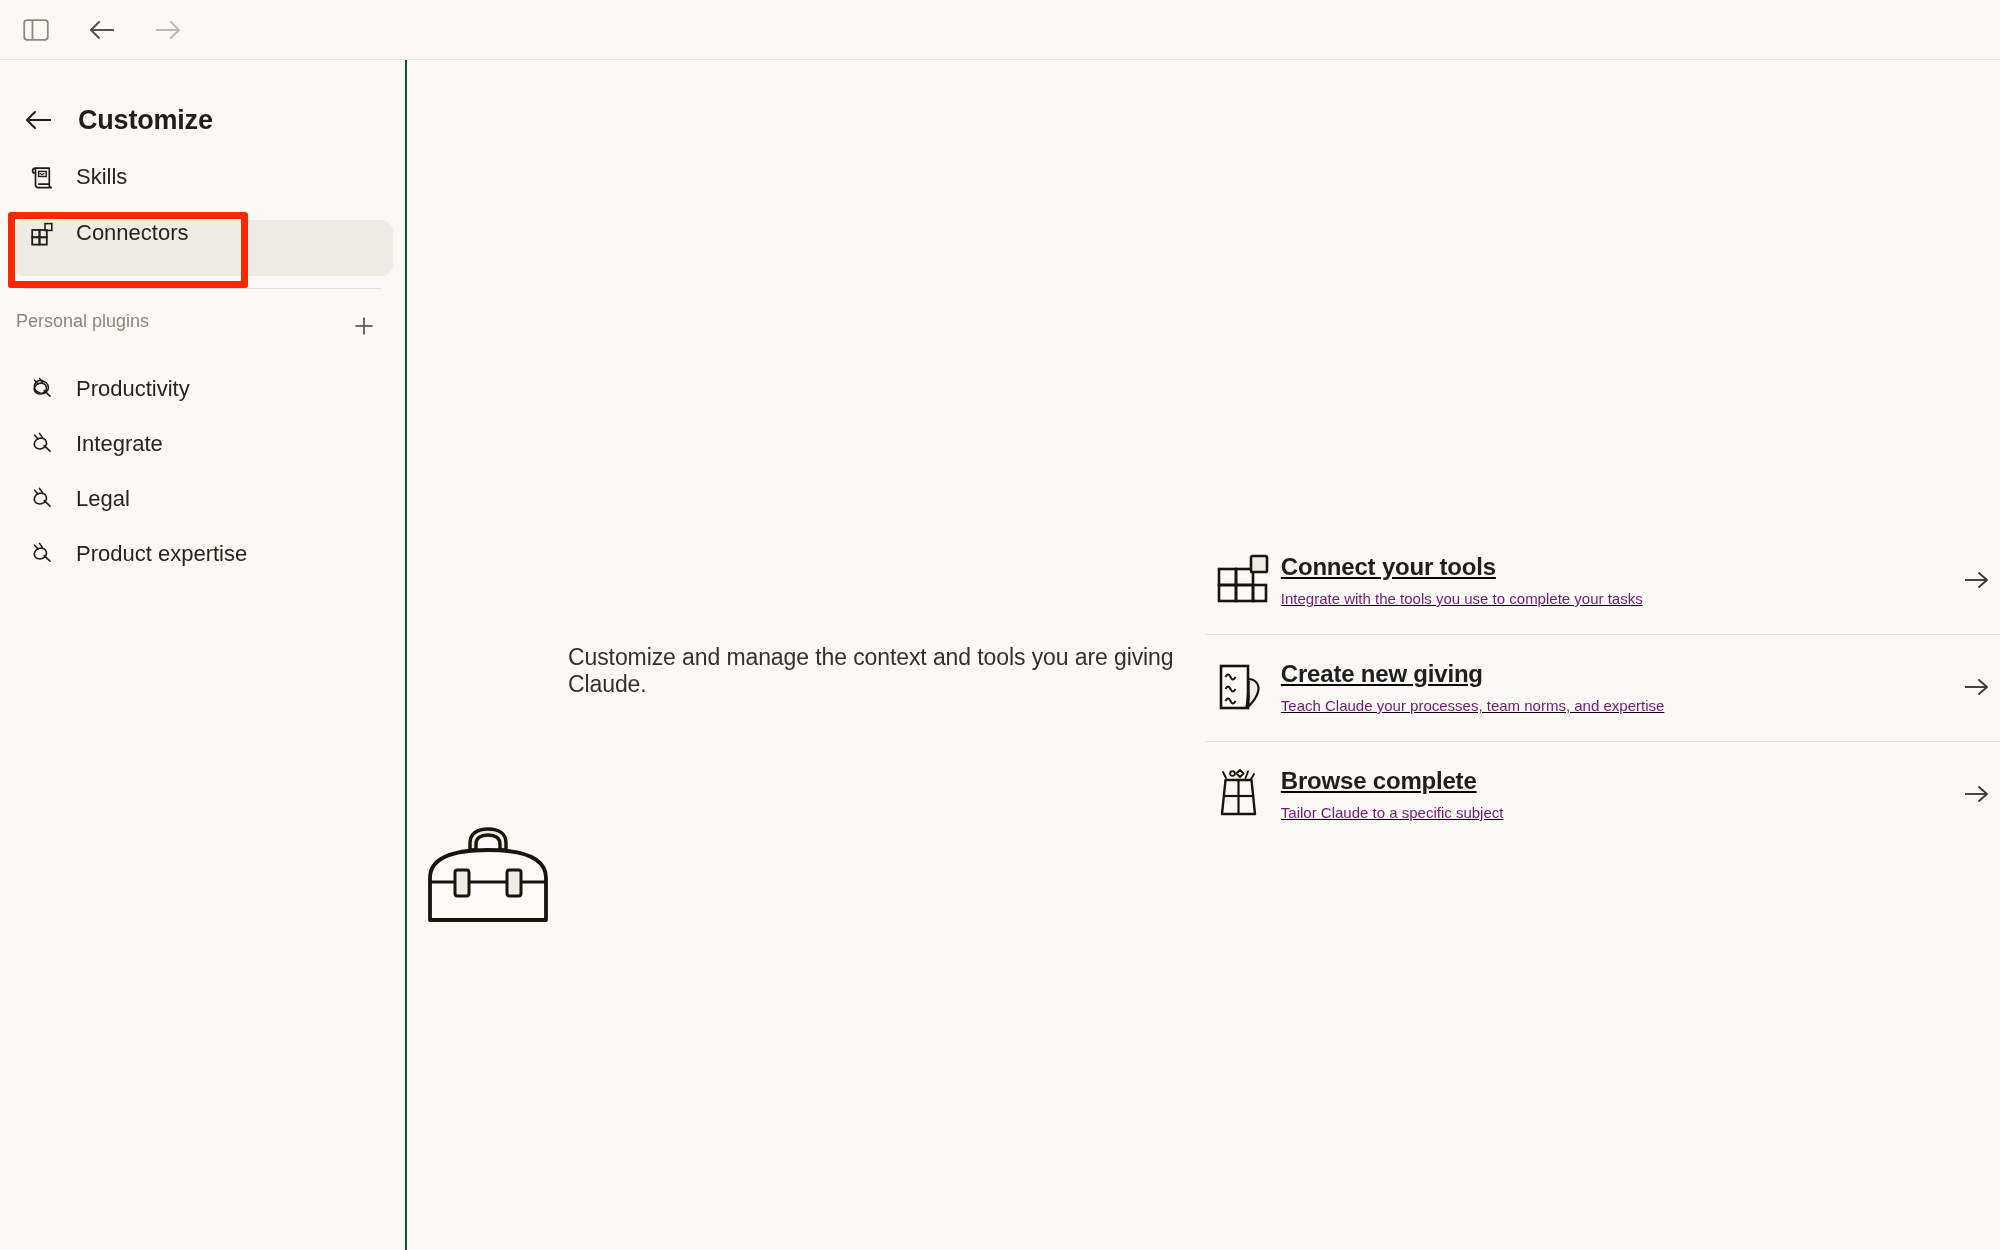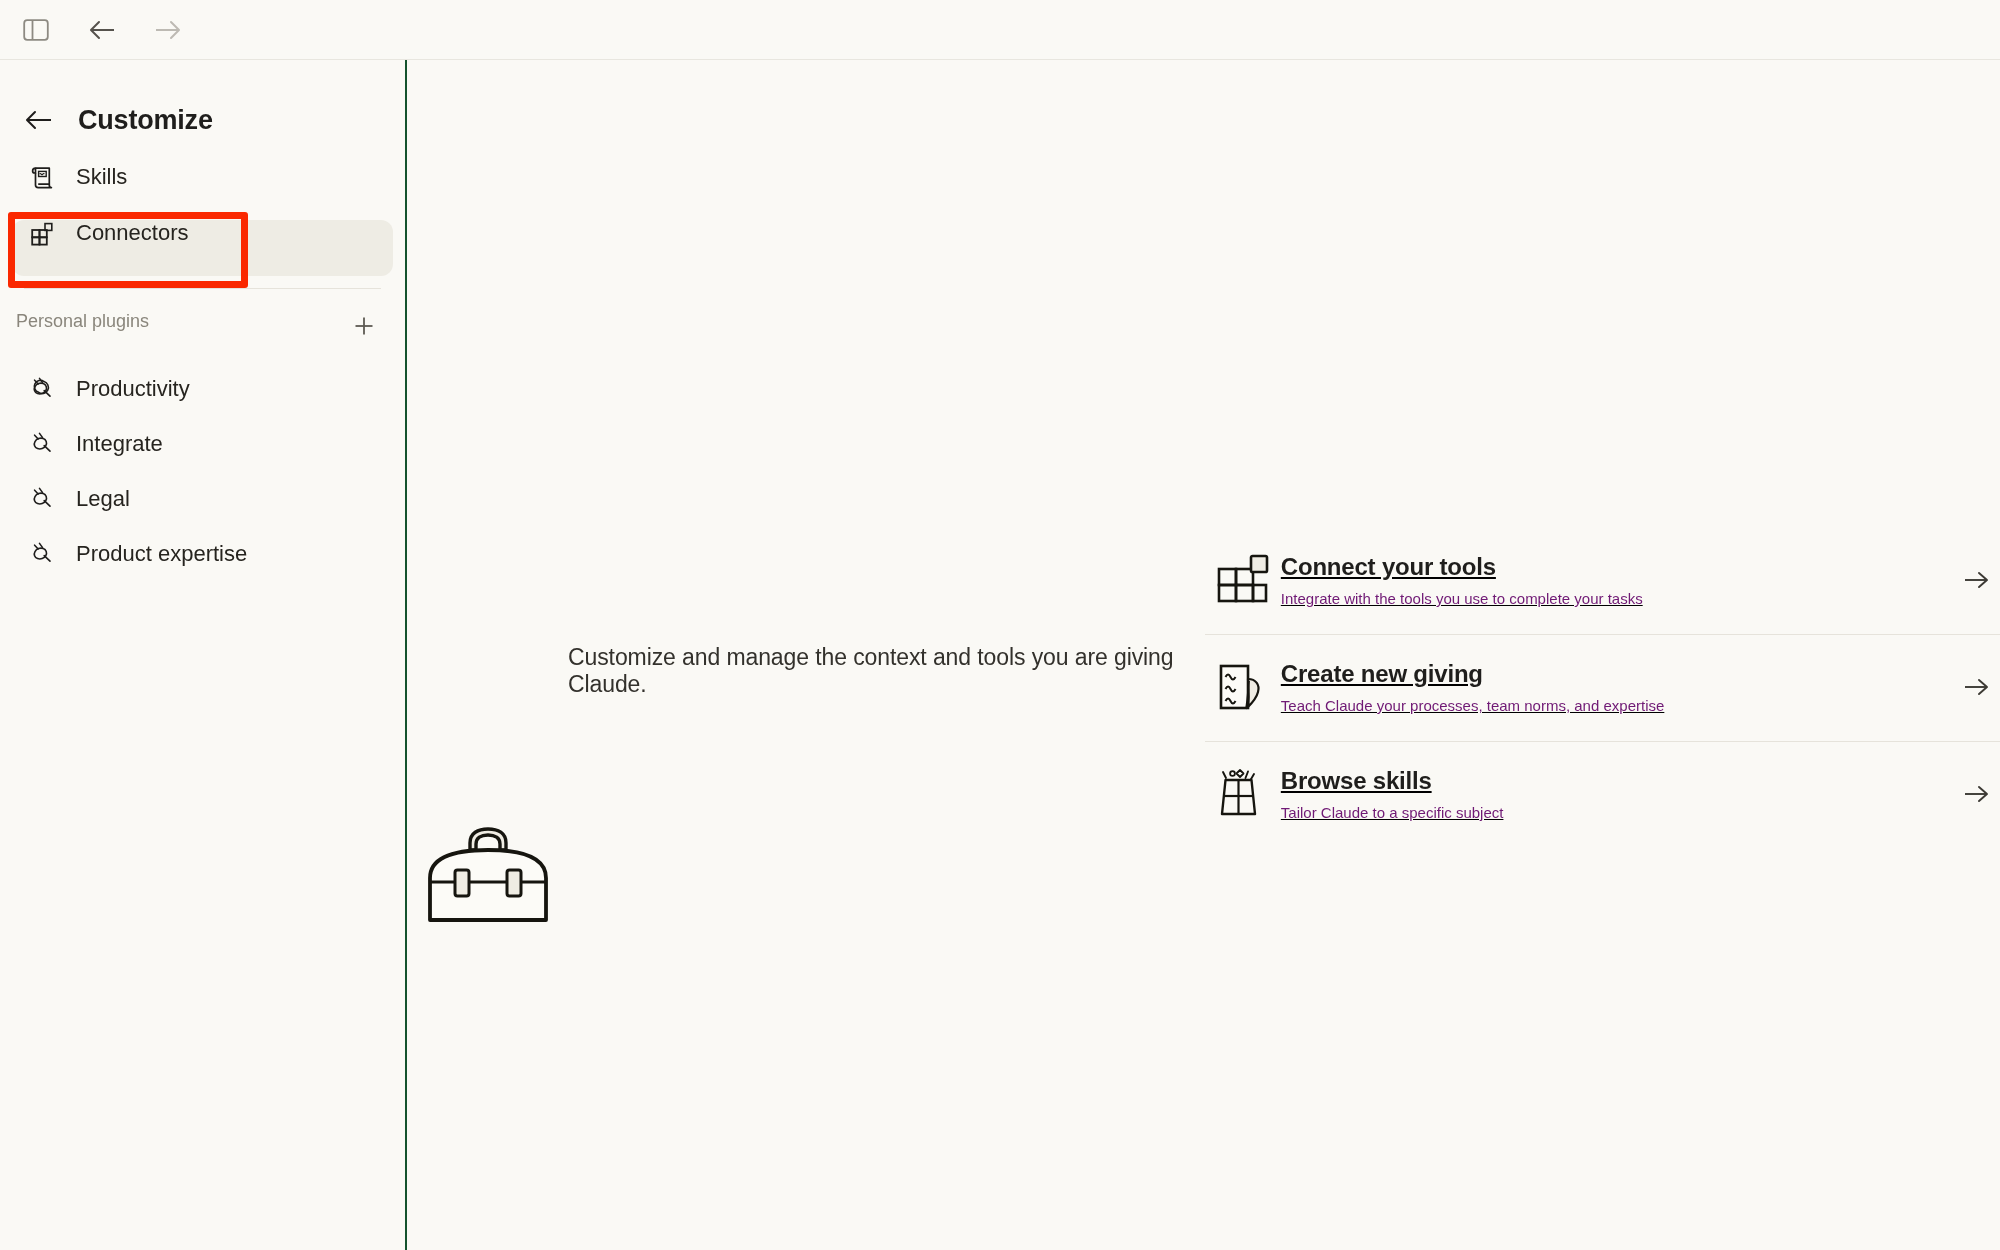"Browse skills" div.card-title { text: skills -> complete }
